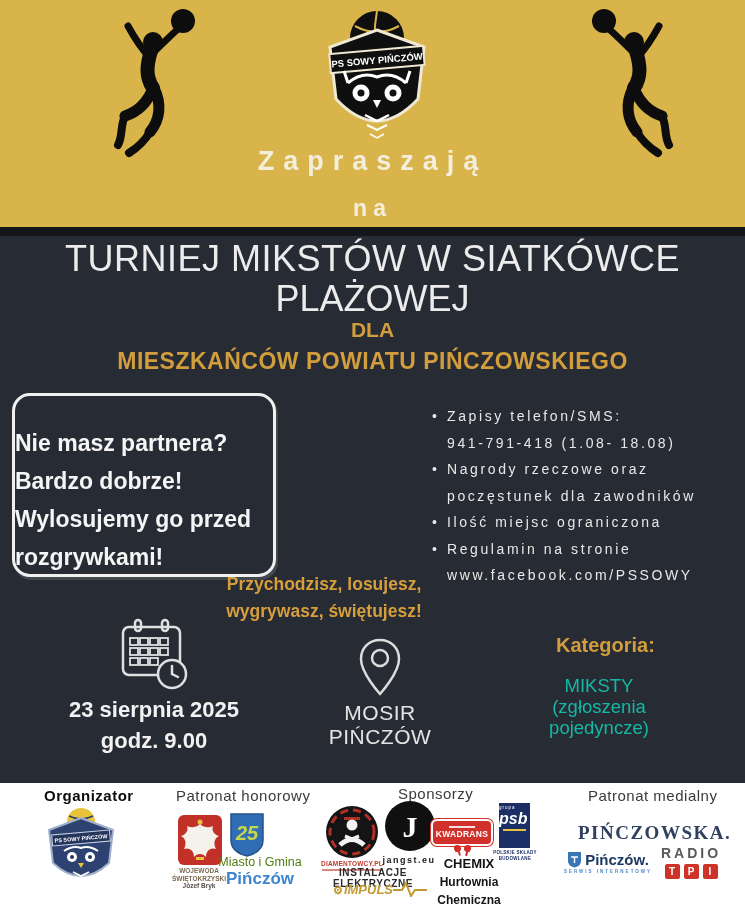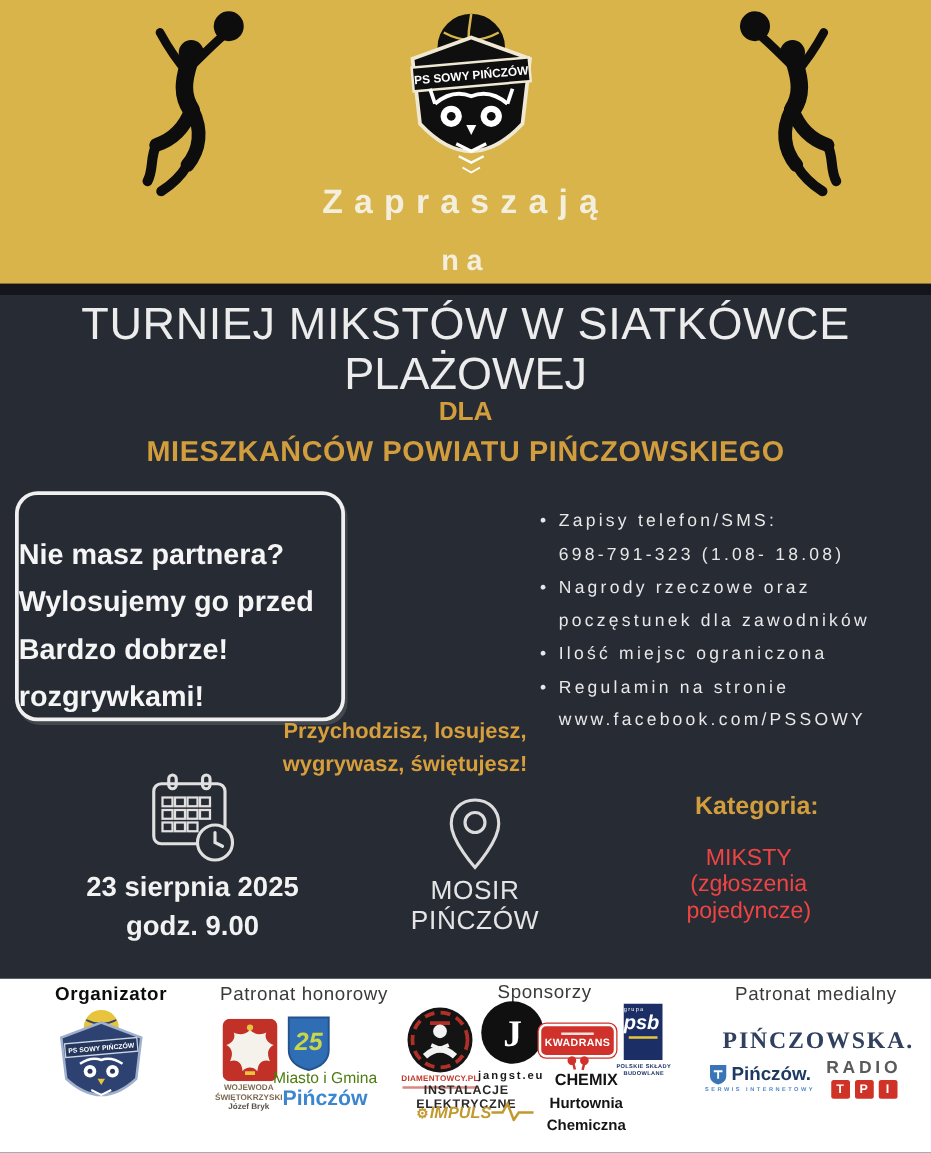"698-791-323 (1.08- 18.08)" div.b2 { text: 698-791-323 -> 941-791-418 }
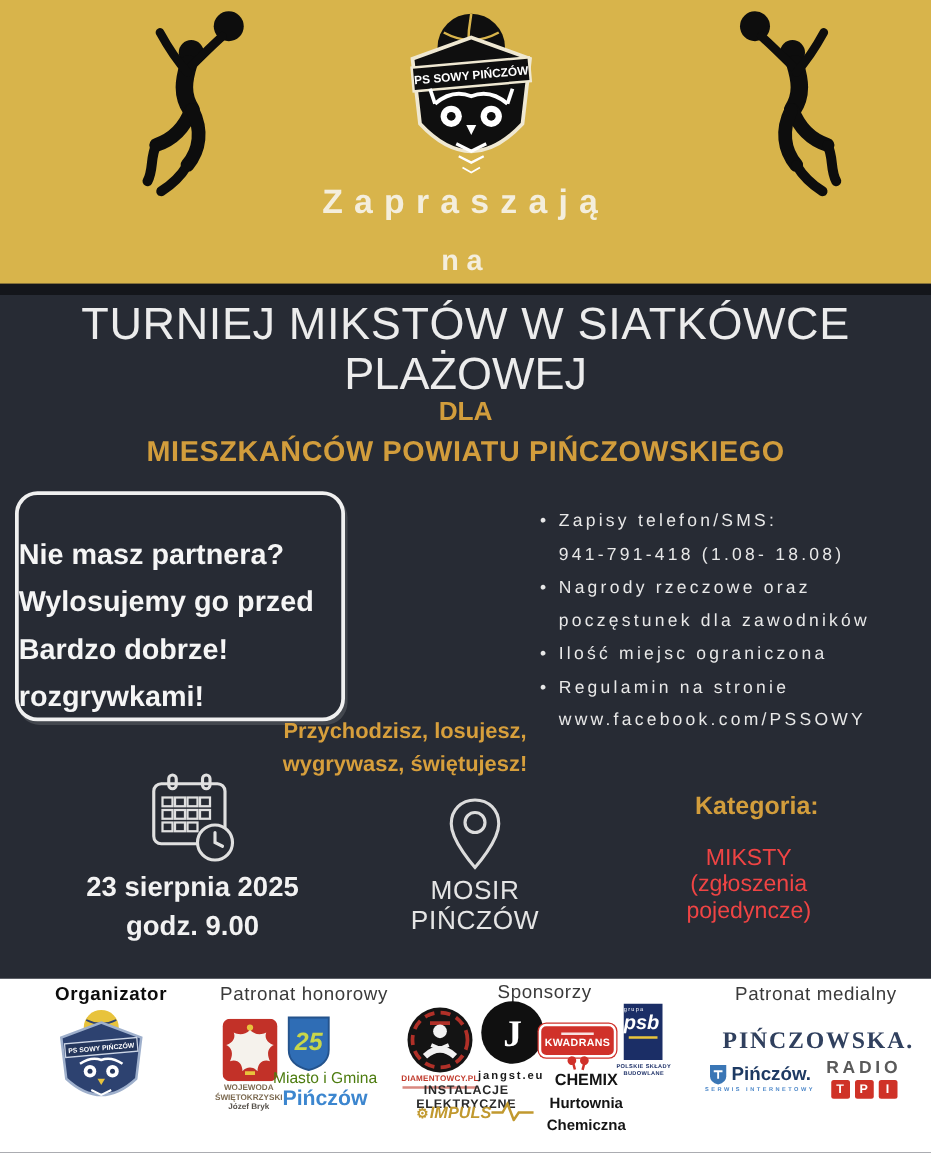"Wylosujemy go przed" div { order: before "Bardzo dobrze!" -> after "Bardzo dobrze!" }
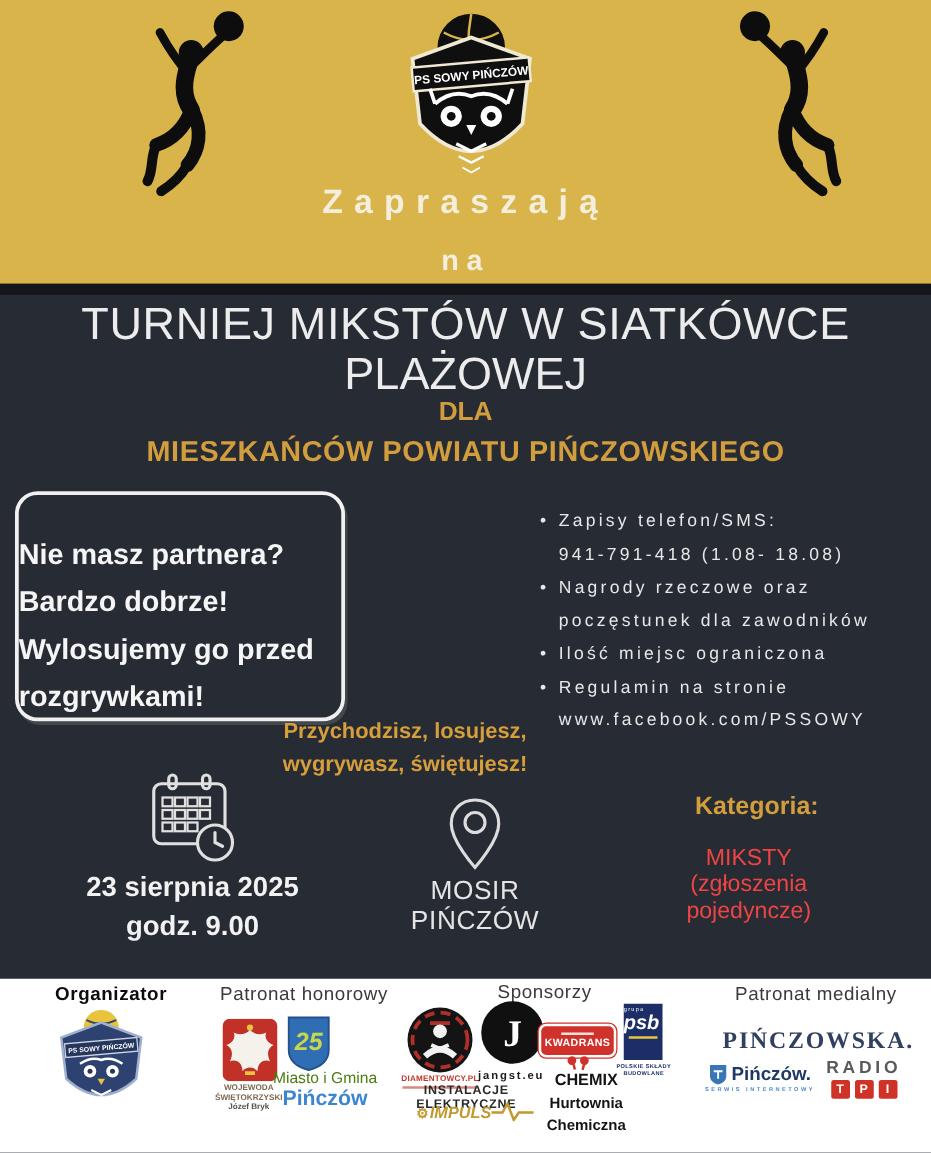"MIKSTY" .category-block { color: #ef4444 -> #14b8a6 }
